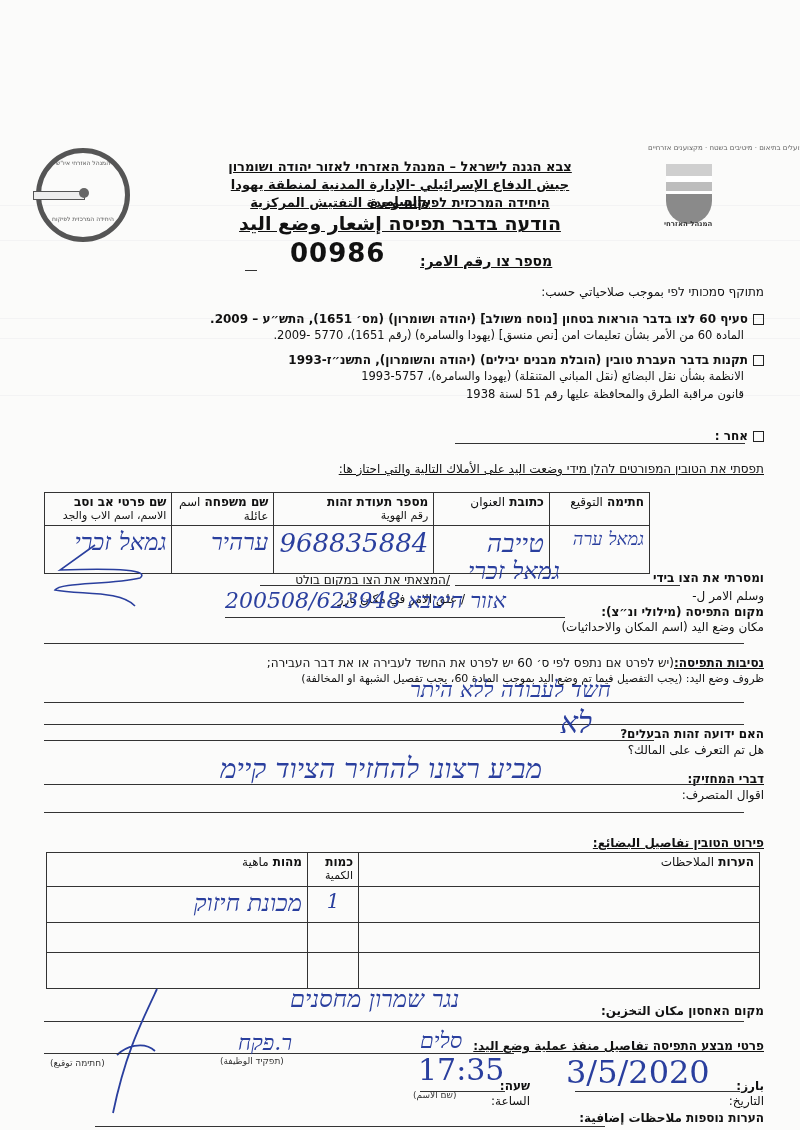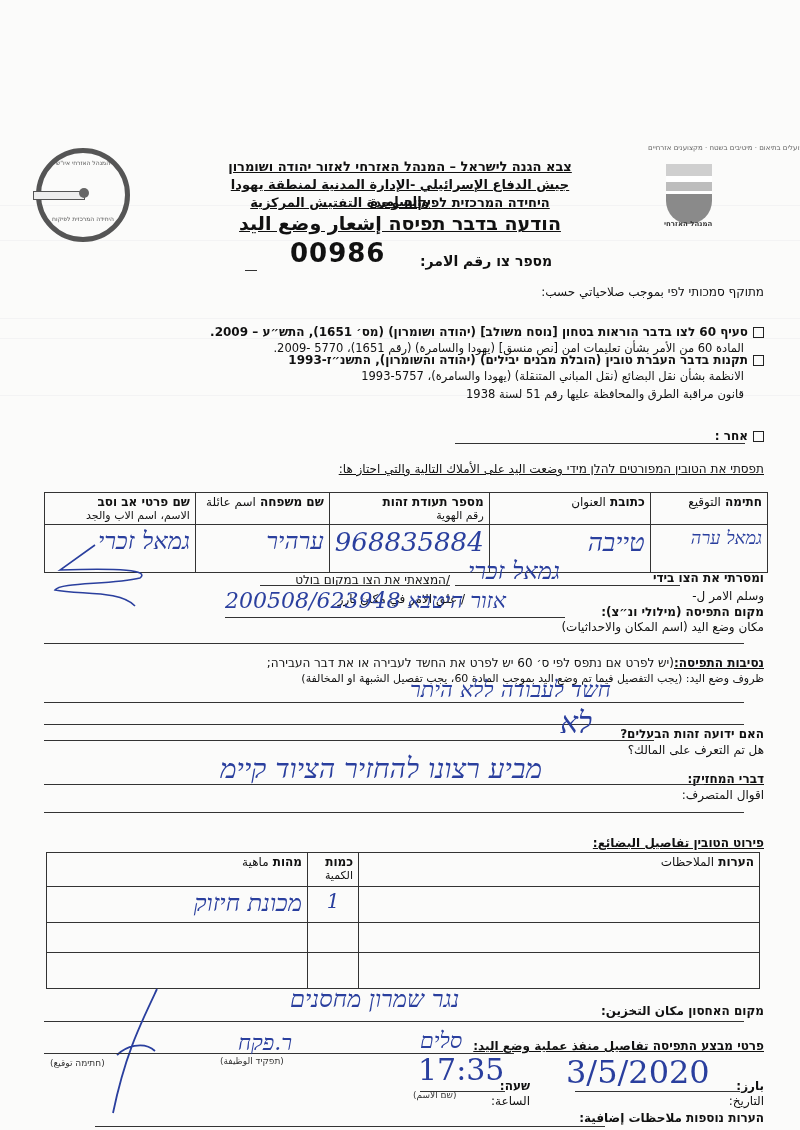"מספר צו رقم الامر:" .order-label { text-decoration: none -> underline }
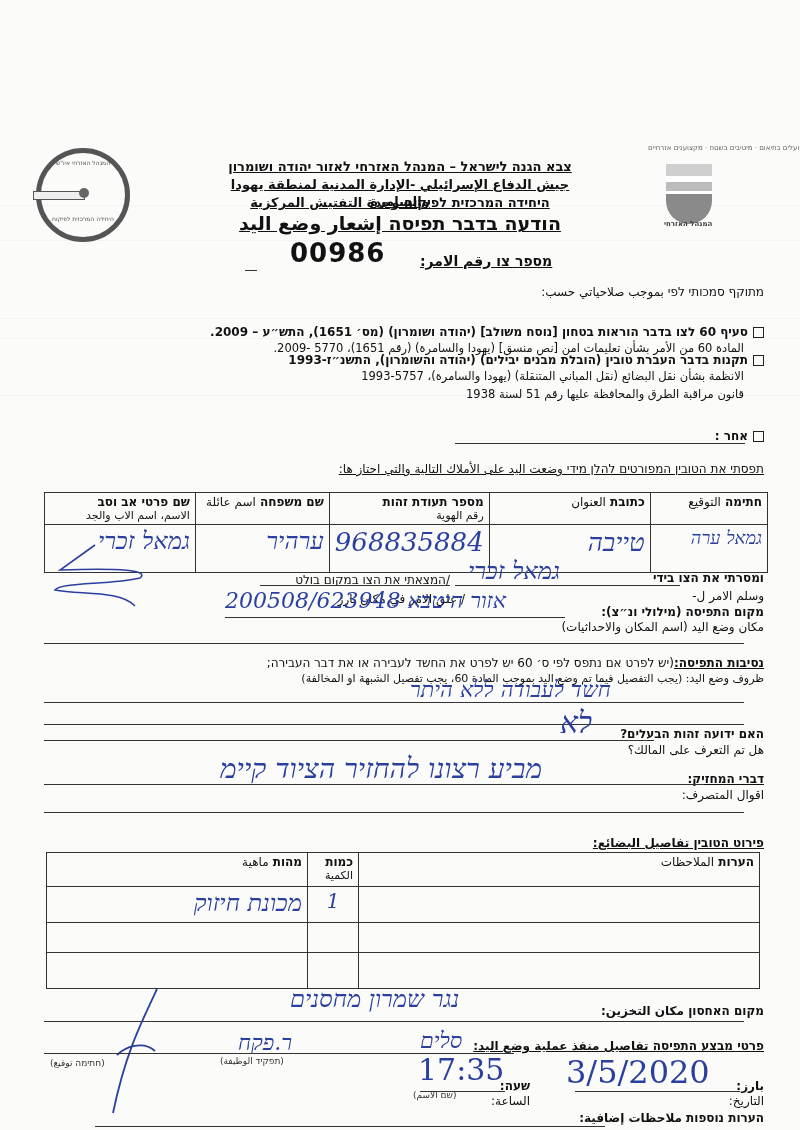"סעיף 60 לצו בדבר הוראות" div.clause { top: 324px -> 311px }
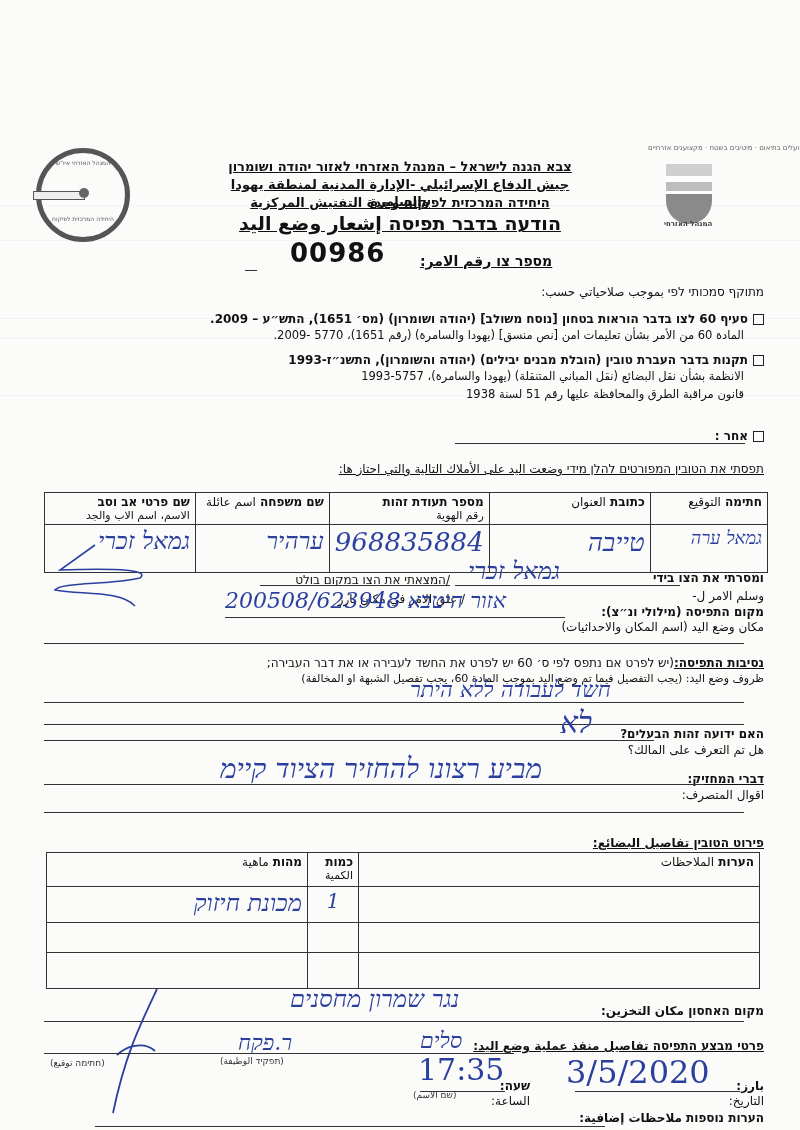"שם פרטי אב וסב" table { width: 724px -> 606px }
